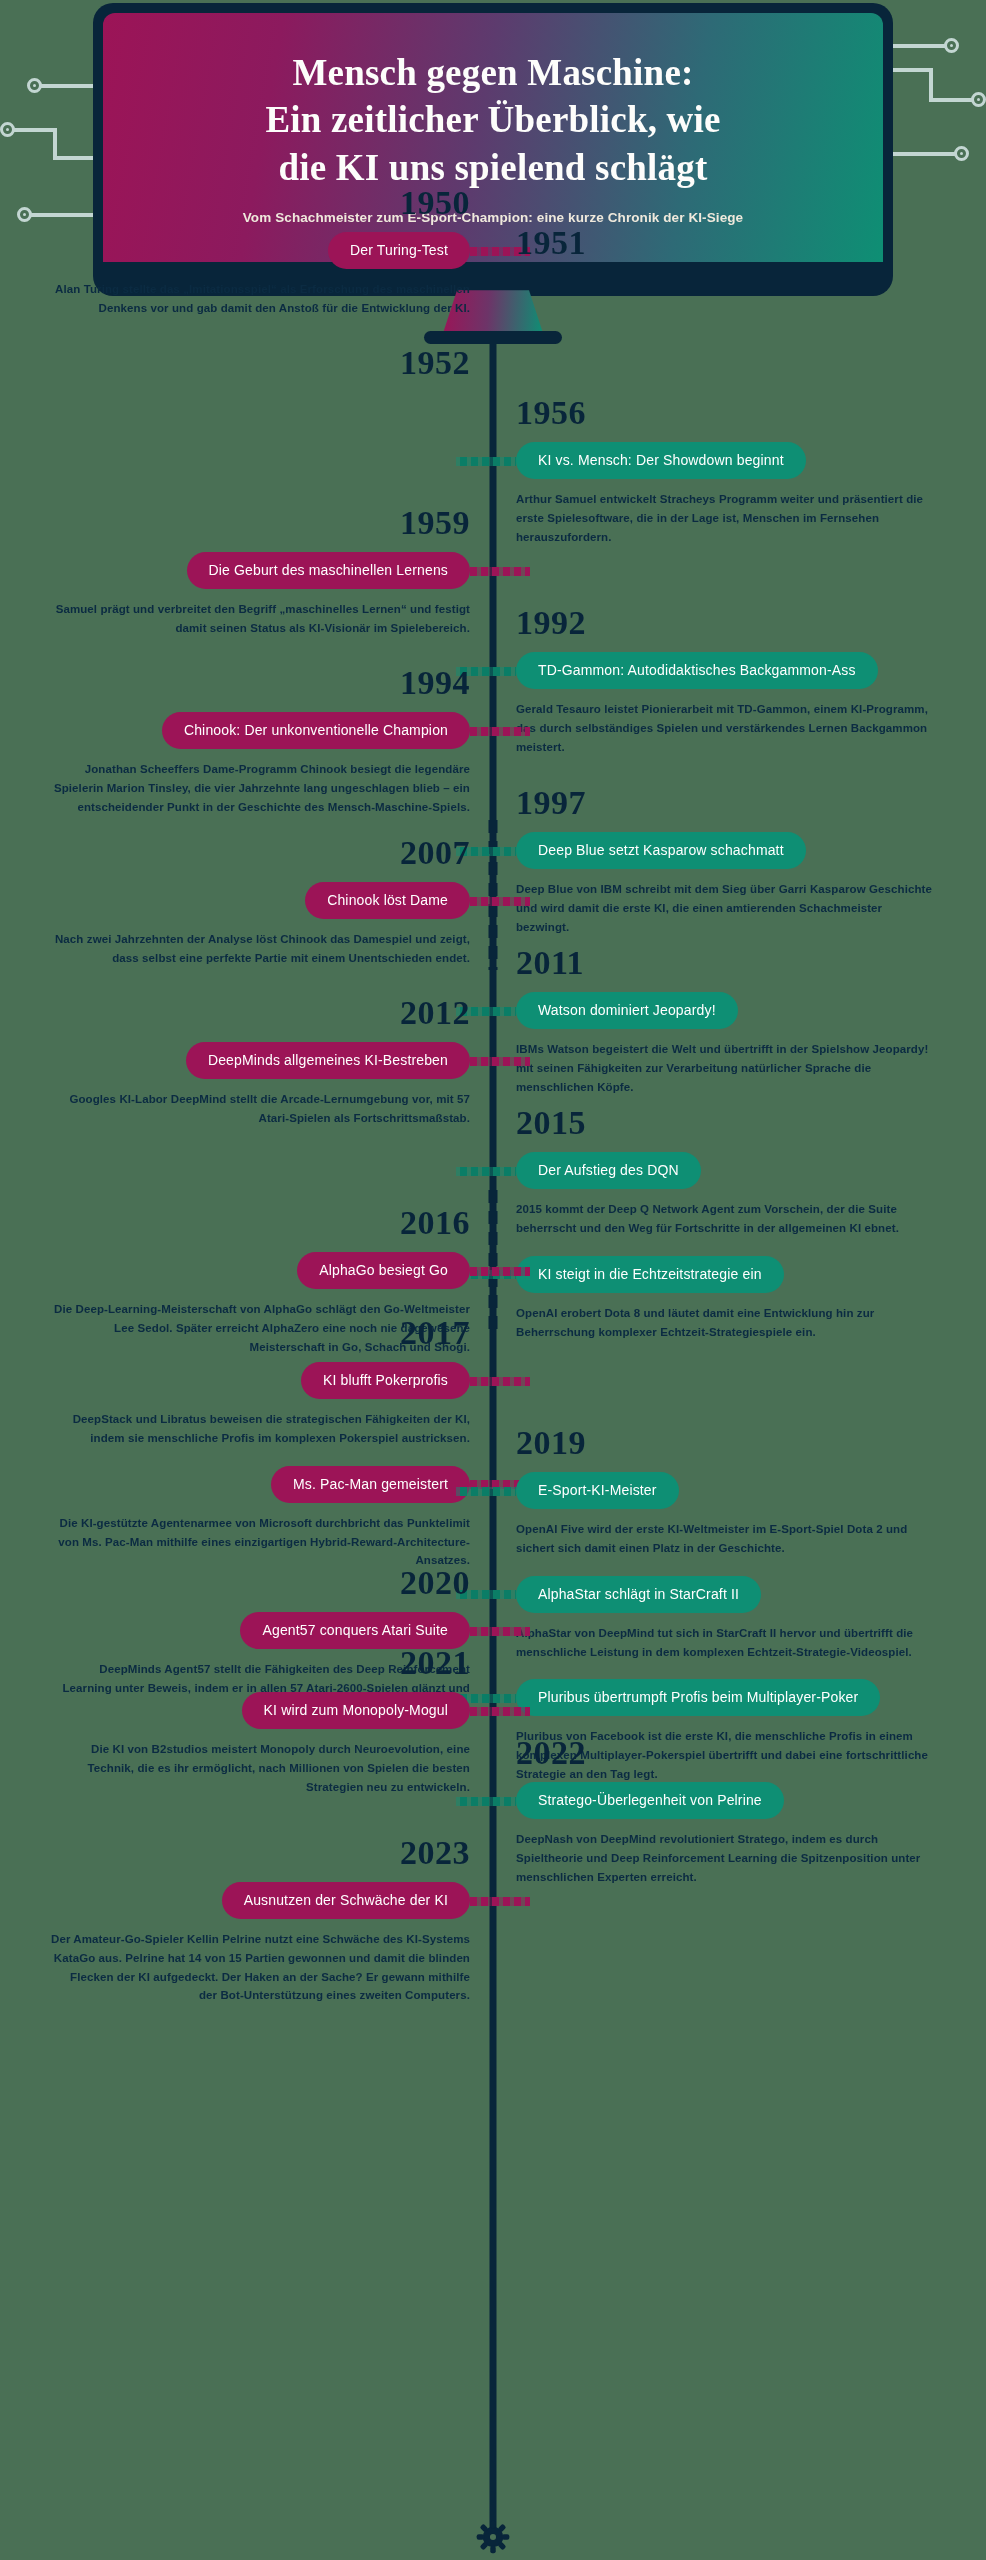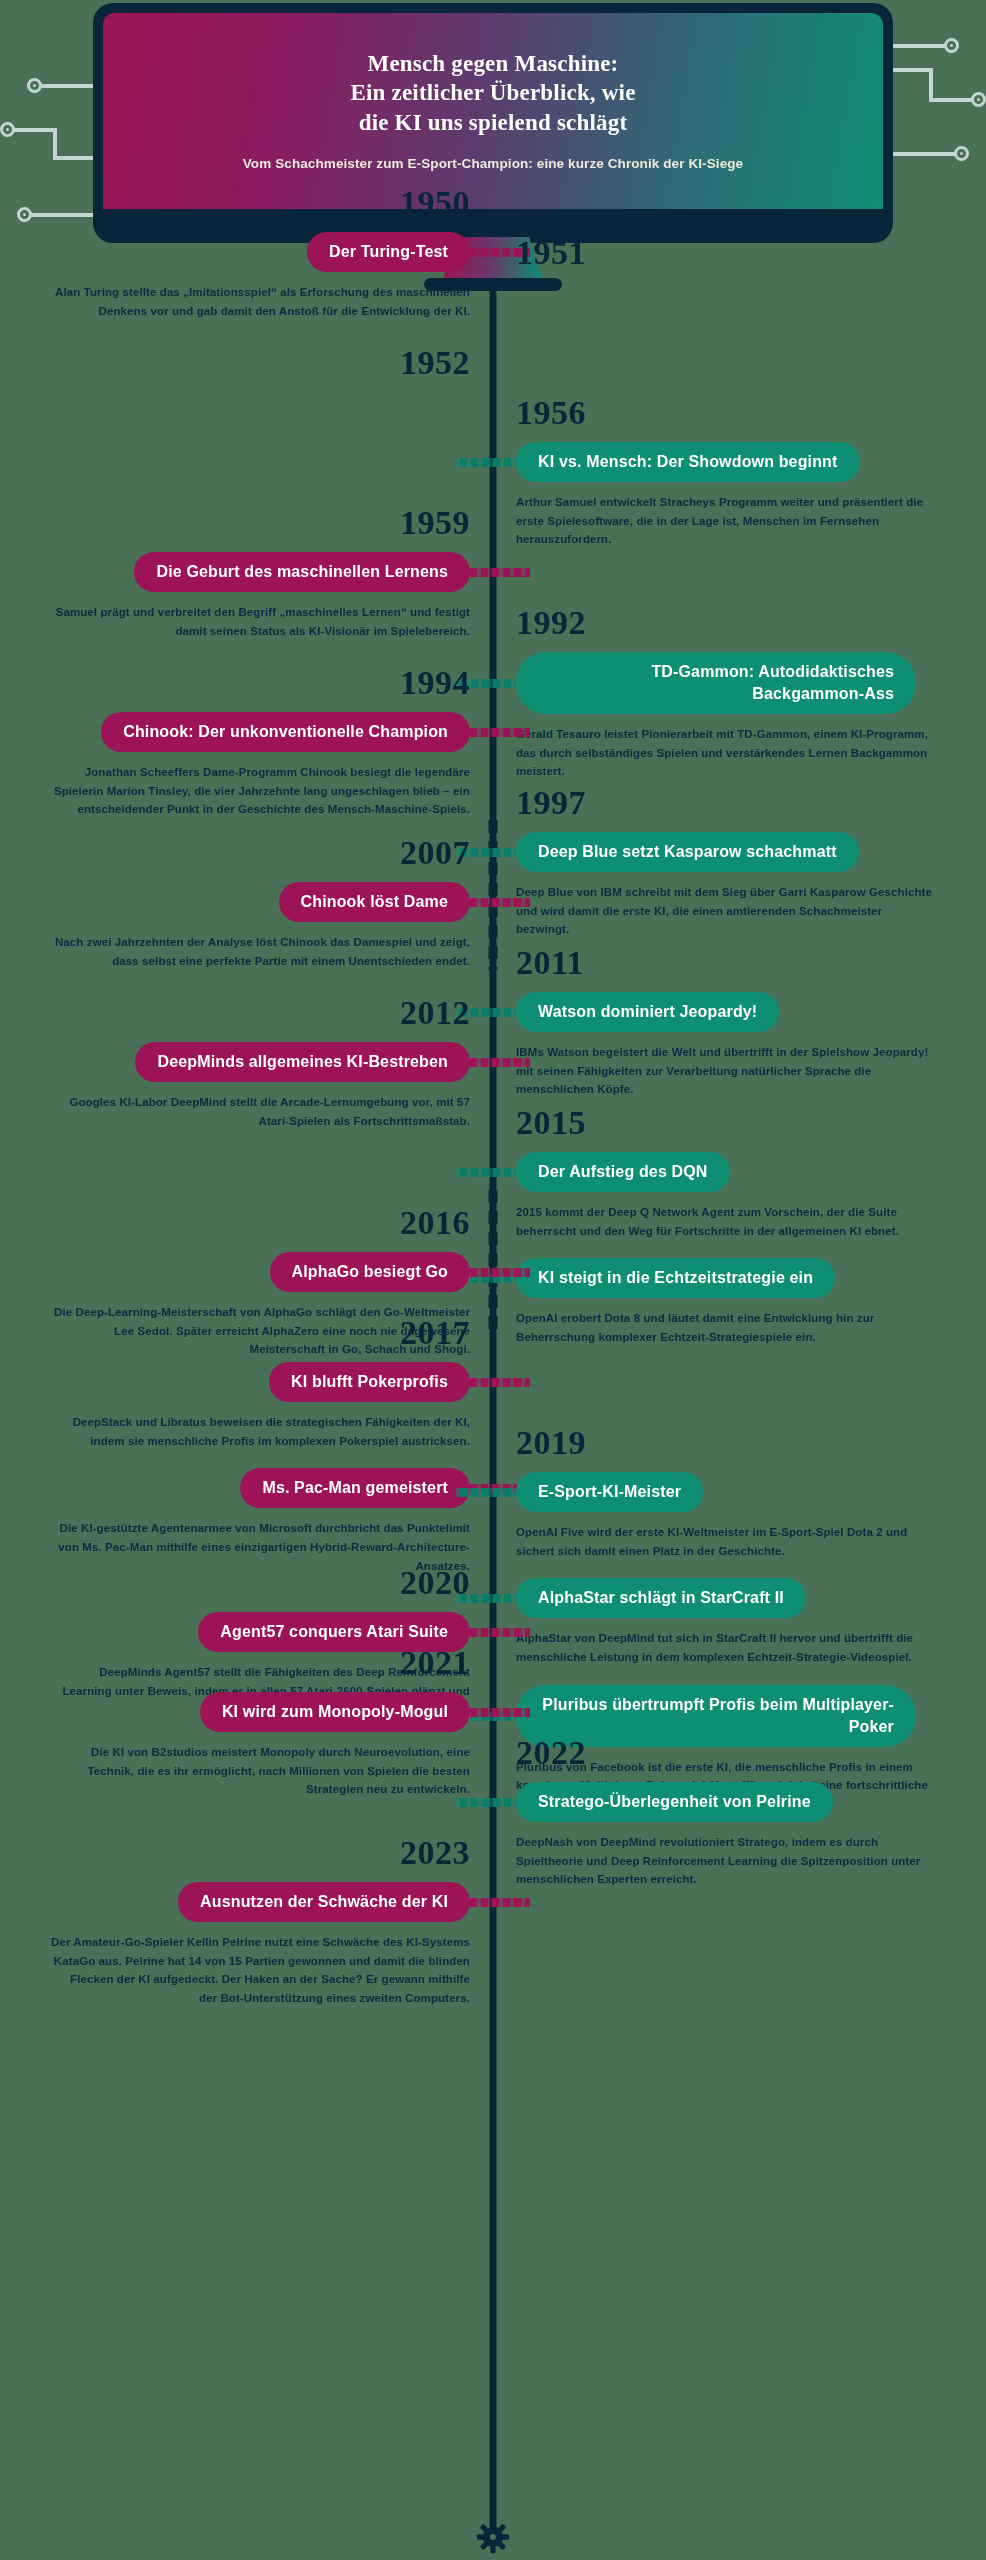"Mensch gegen Maschine:" .head-title { font-size: 23px -> 37px }
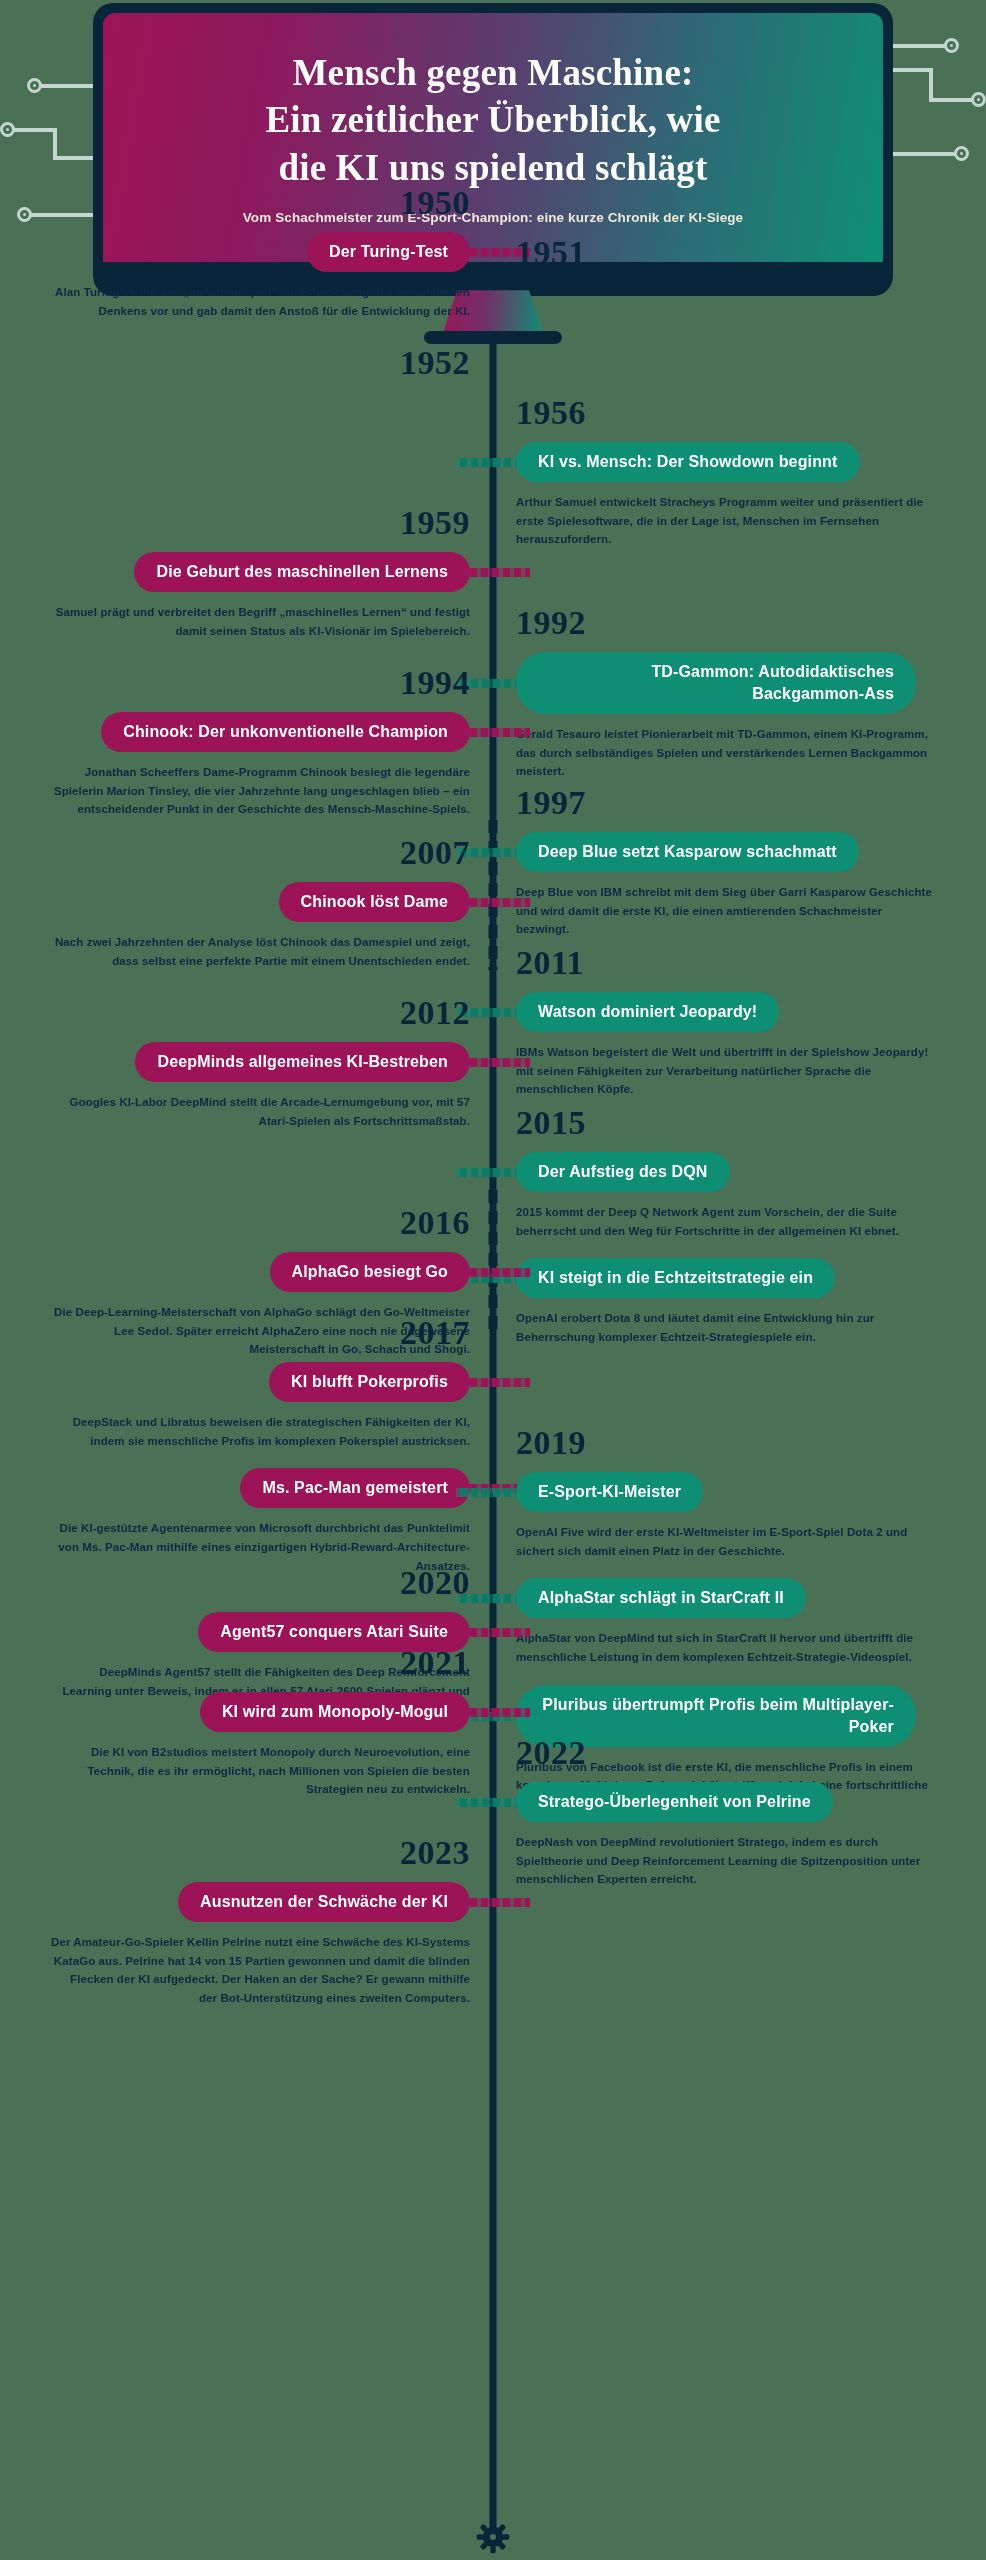"Der Turing-Test" .pill { font-size: 16px -> 14px; font-weight: 700 -> 400; text-align: right -> center }
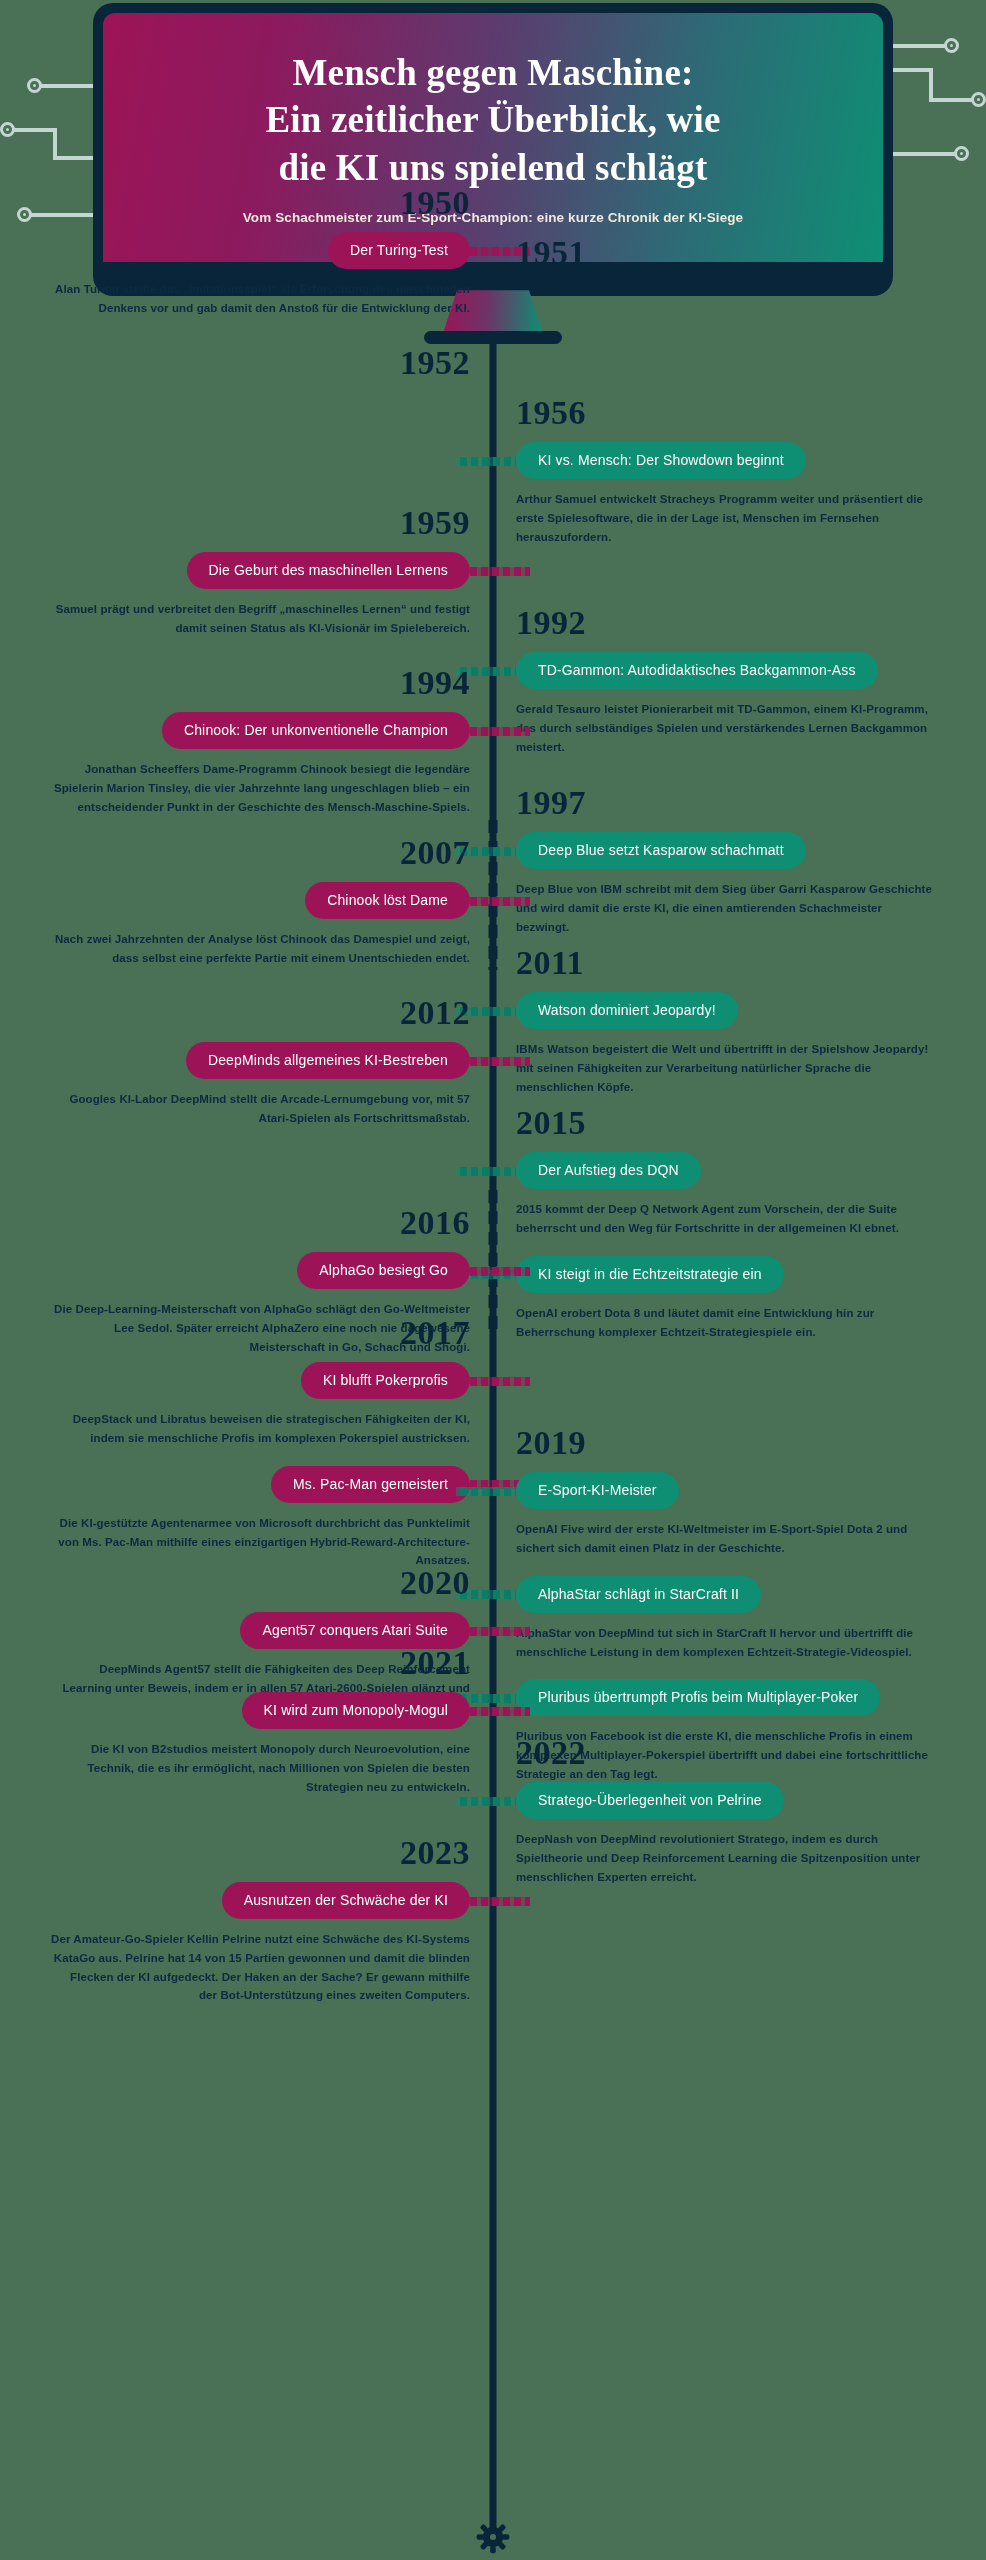"1951" div.row { top: 190px -> 180px }
